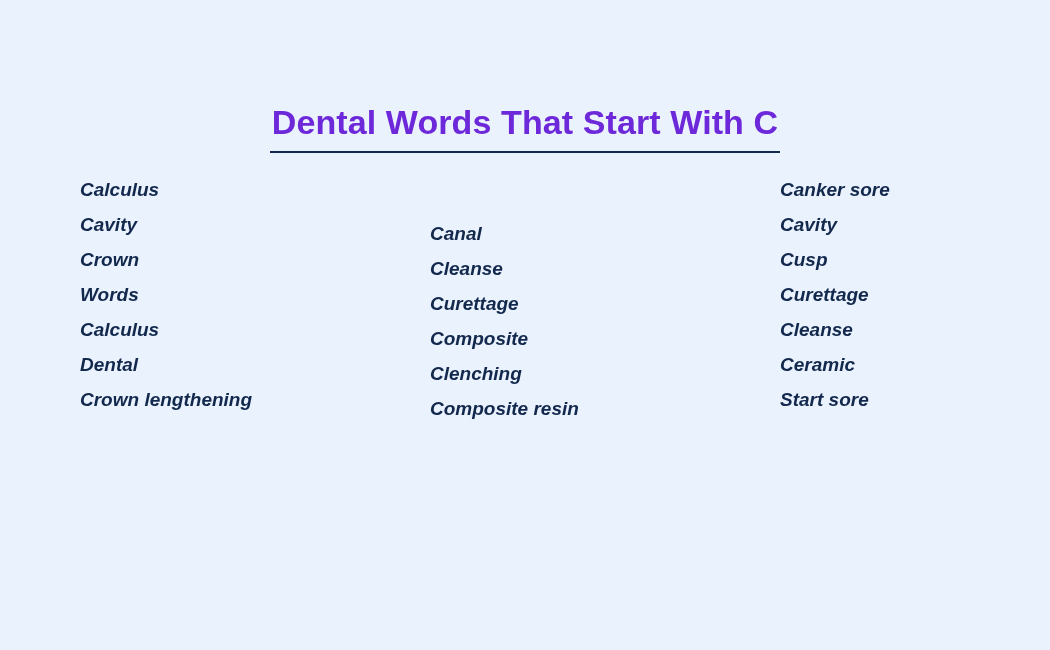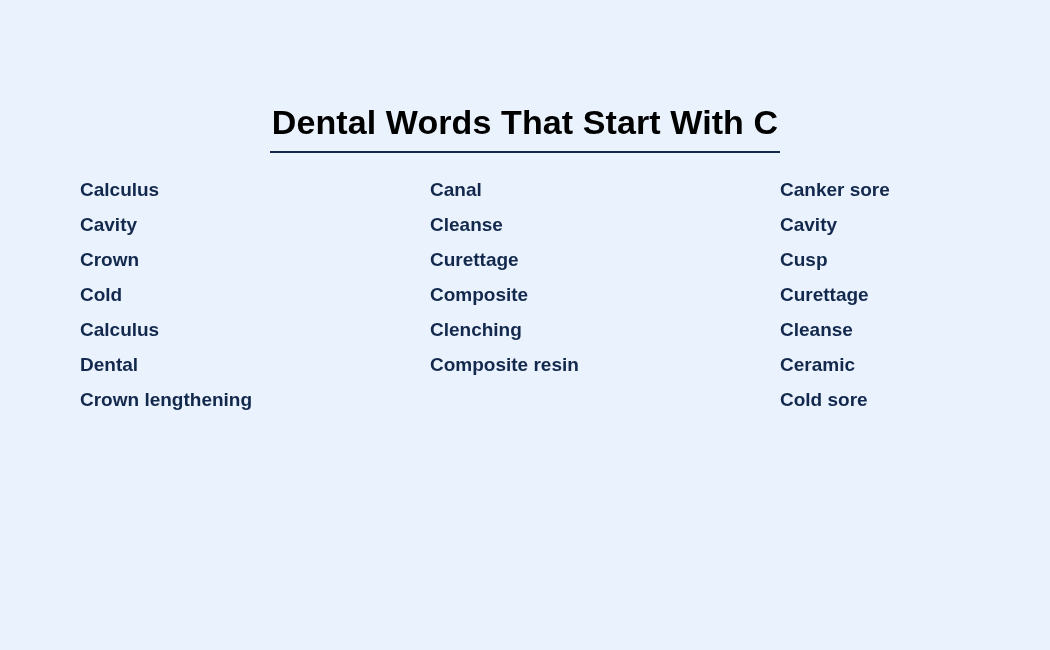"Dental Words That Start With" .title { color: #000000 -> #6d28d9 }
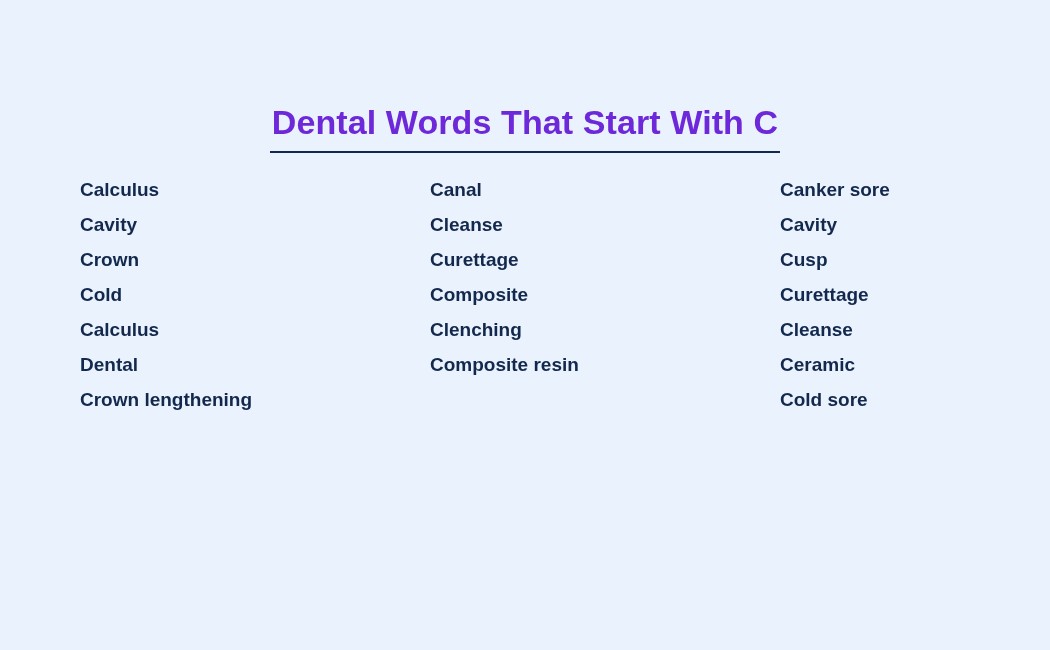"Calculus" .word { font-style: none -> italic }
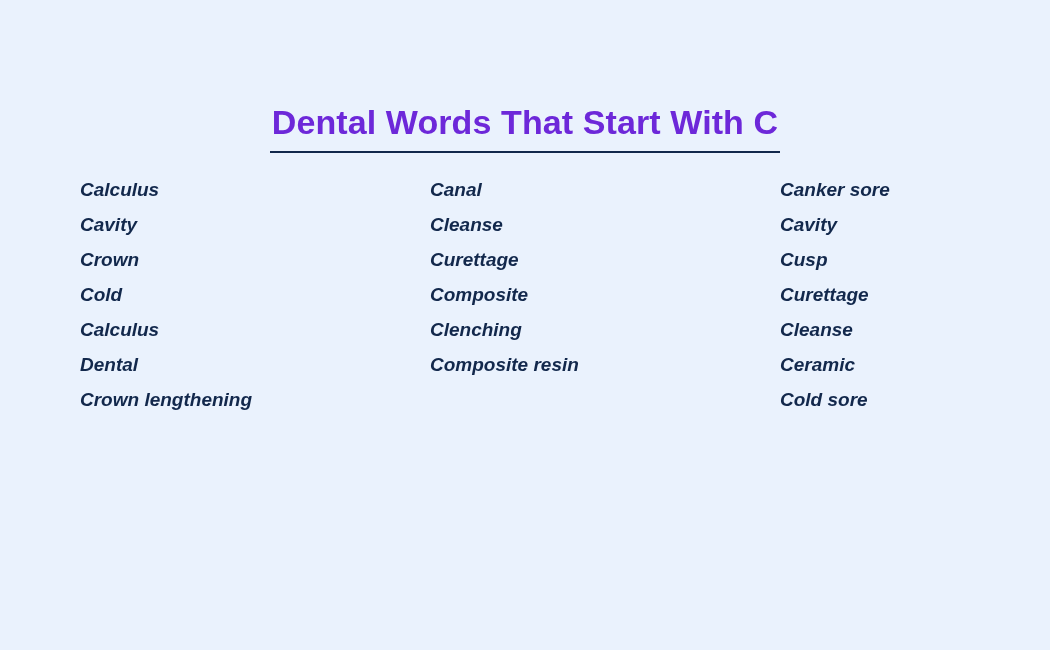"Canal" .col-2 { margin-top: none -> 44px }
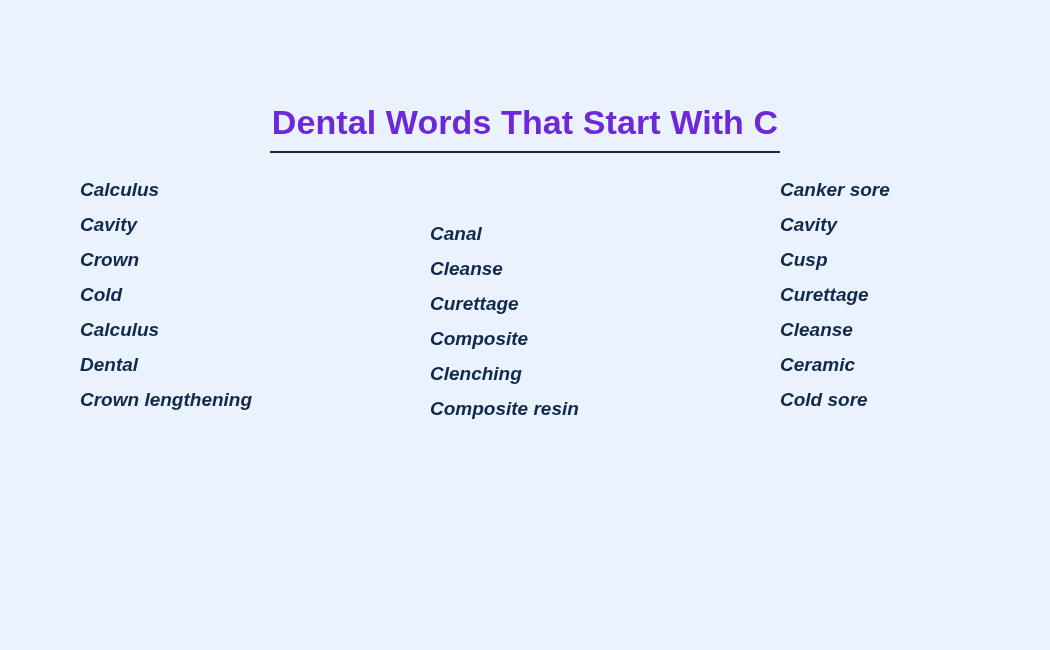"Cold" div.word { text: Cold -> Words }
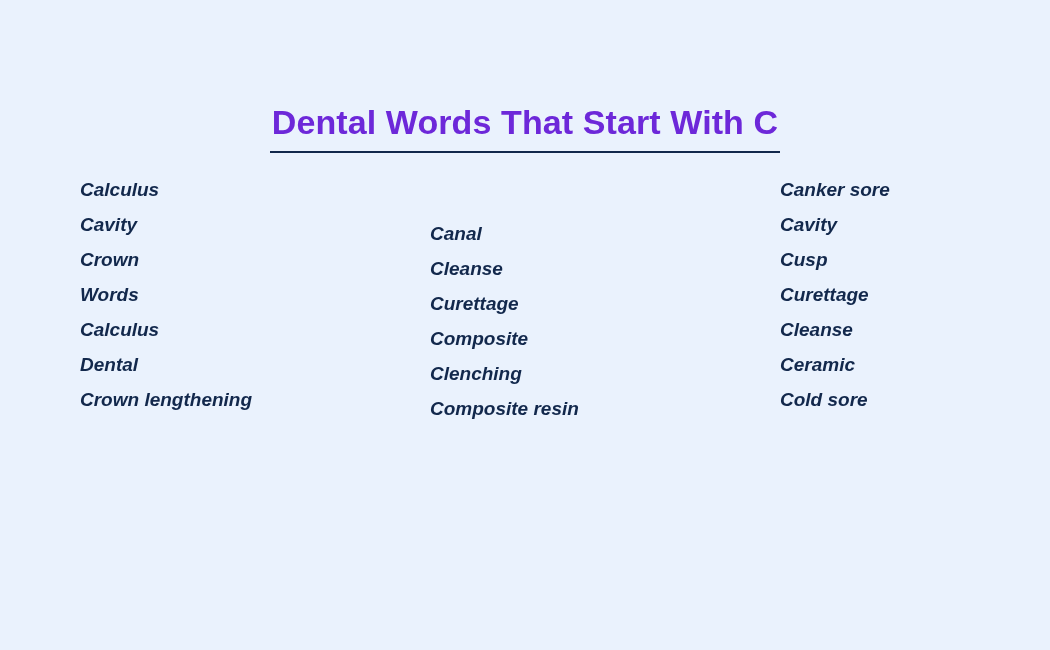"Cold sore" div.word { text: Cold -> Start }
